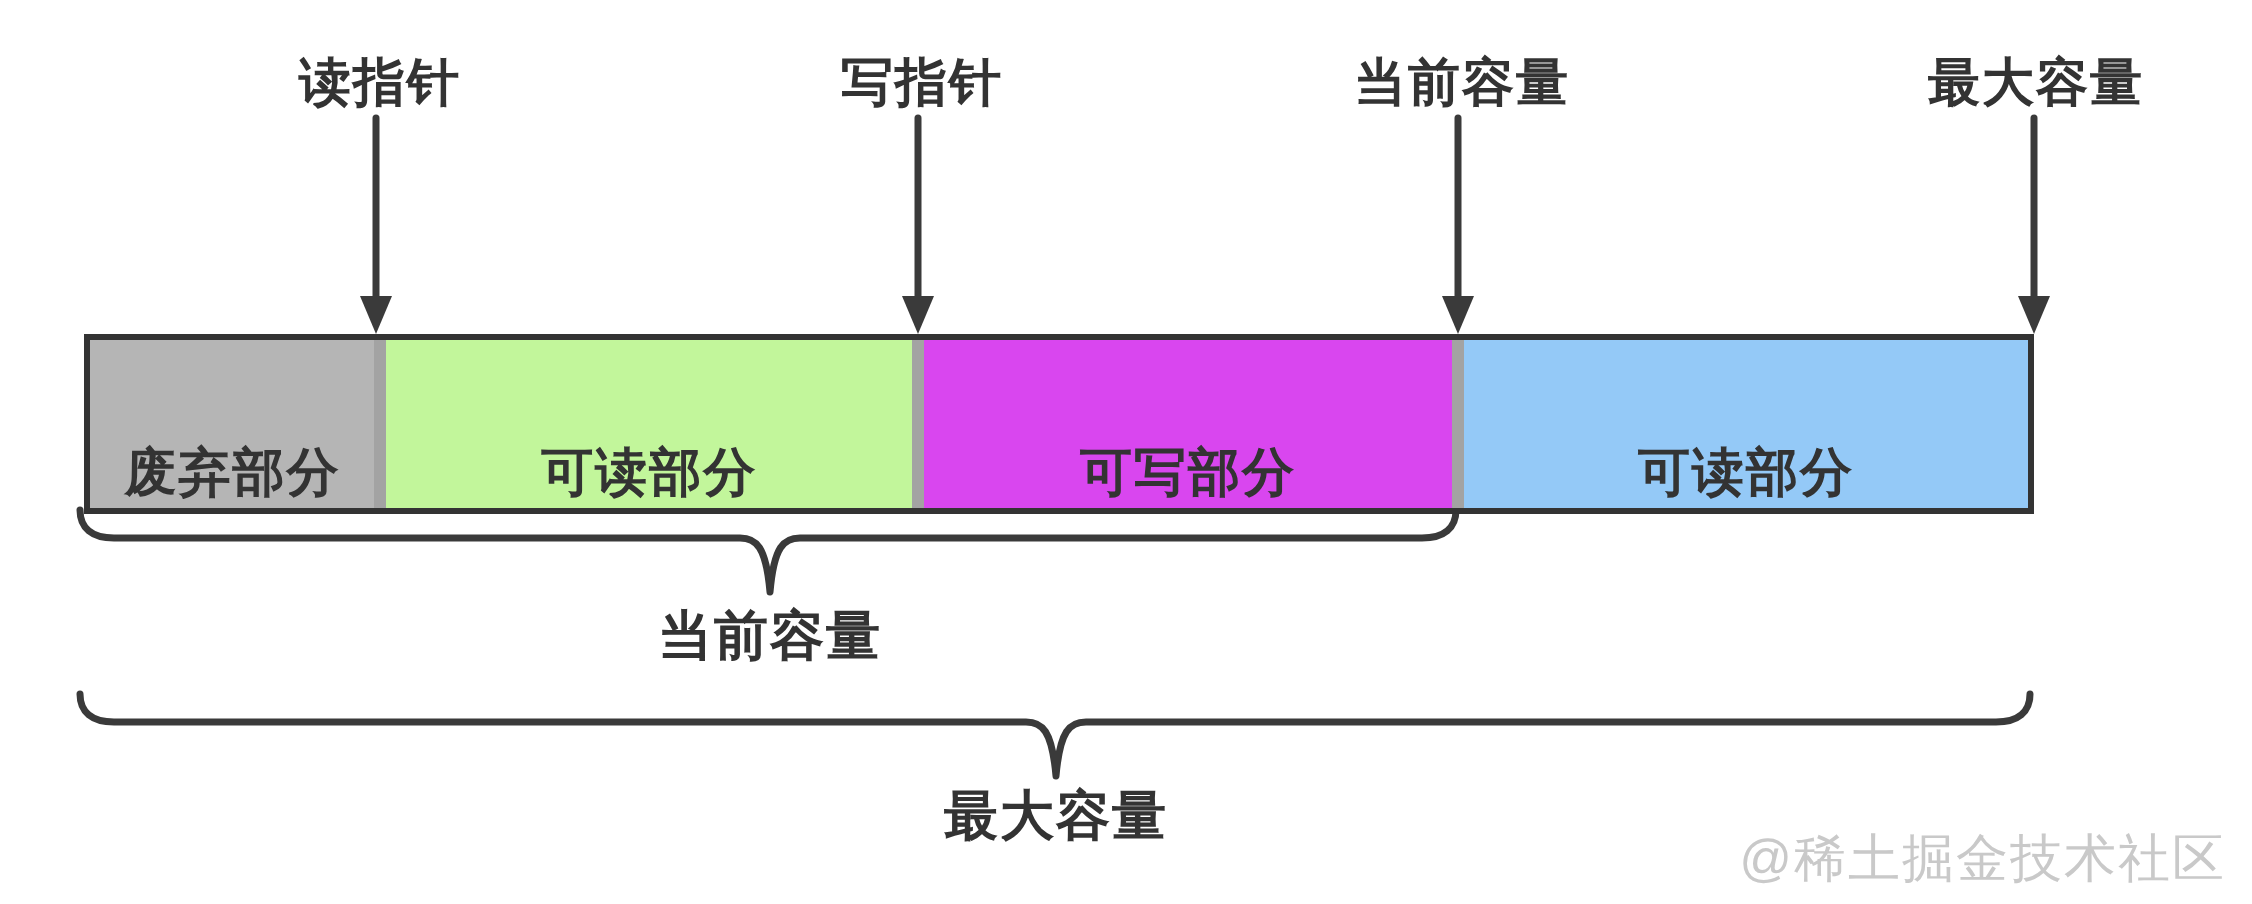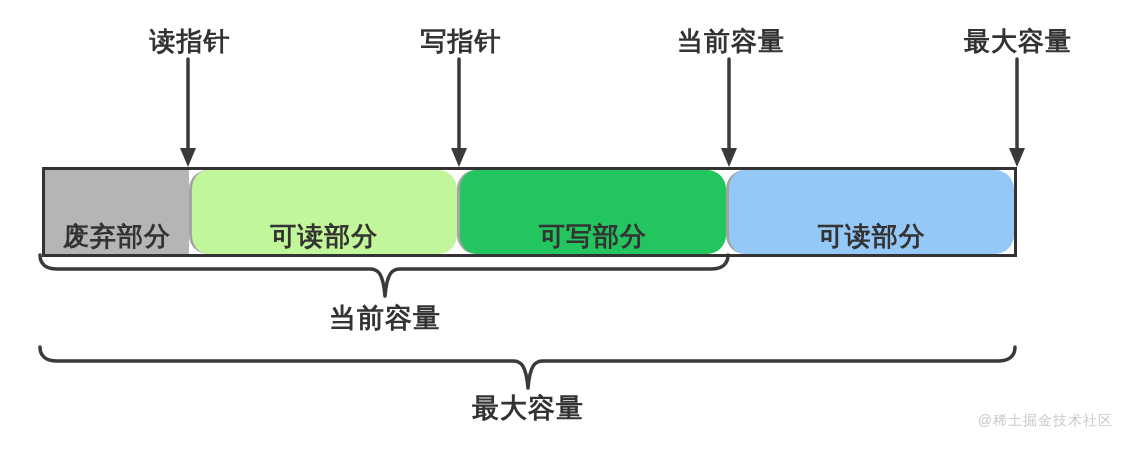"可读部分" .seg + .seg { border-left: 3px solid #a3a3a3 -> 6px solid #a3a3a3; border-radius: 19px -> none }
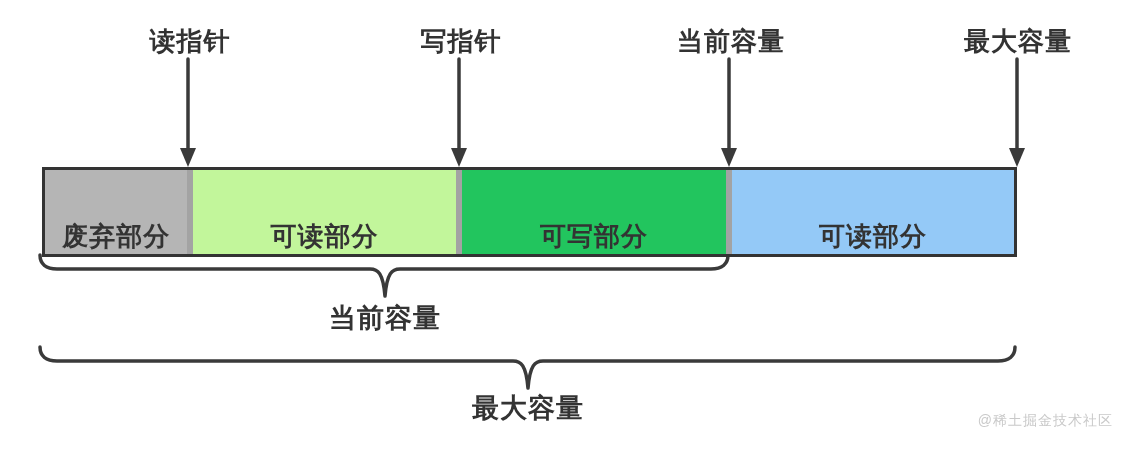"可写部分" div.seg { background-color: #22c55e -> #d946ef }
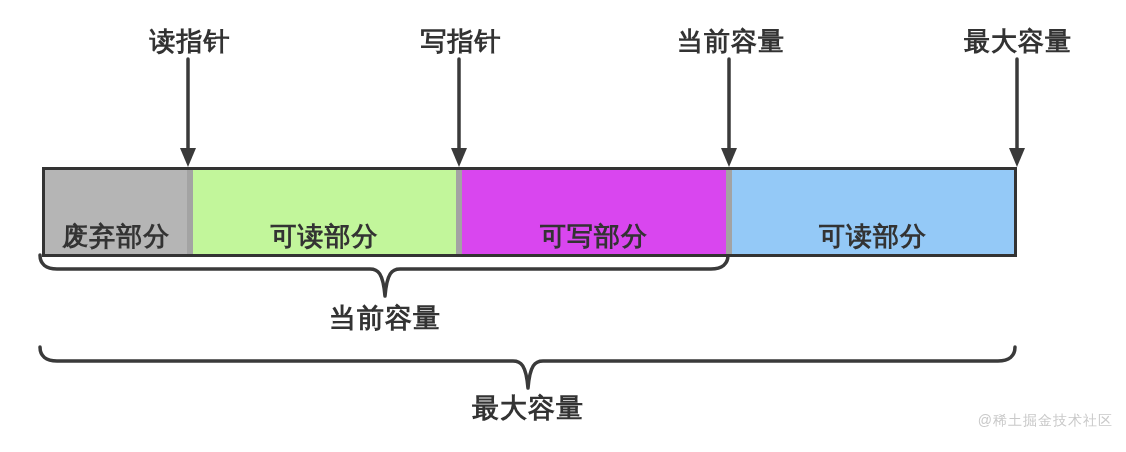"@稀土掘金技术社区" .watermark { font-size: 14px -> 26px }
